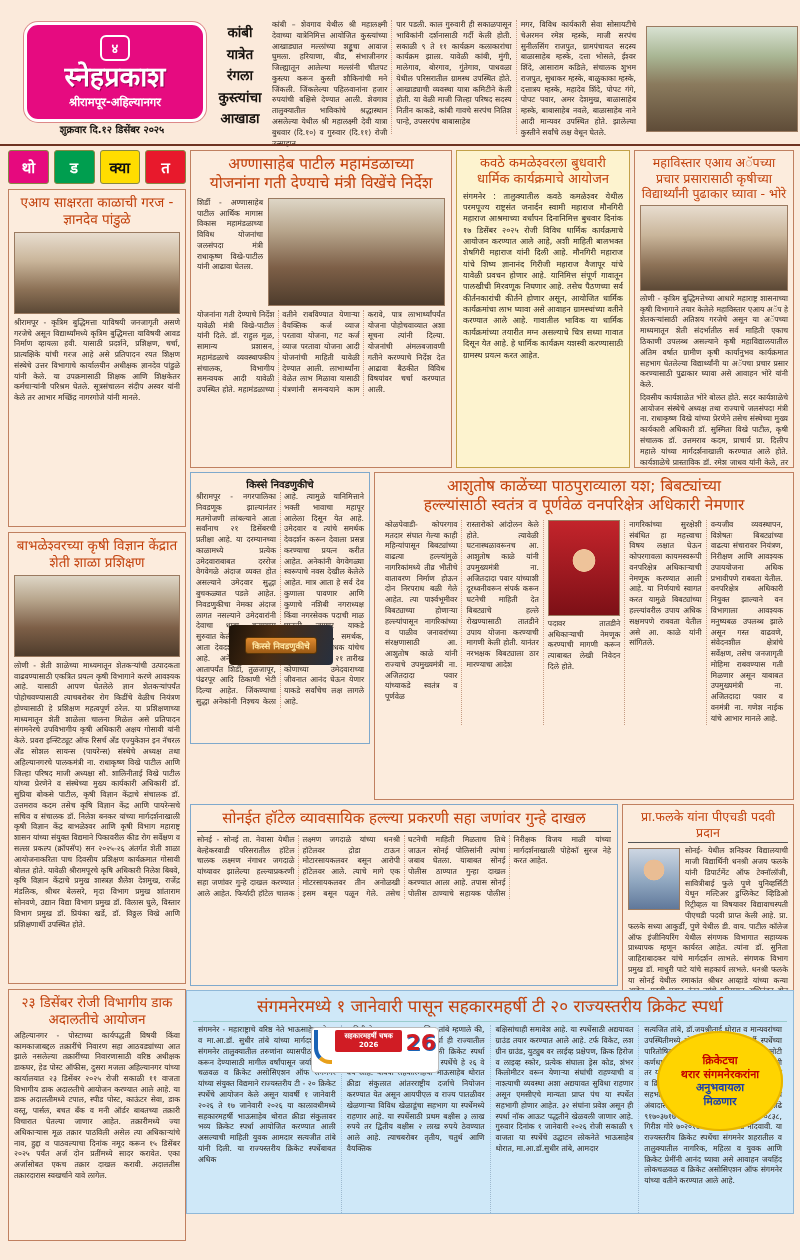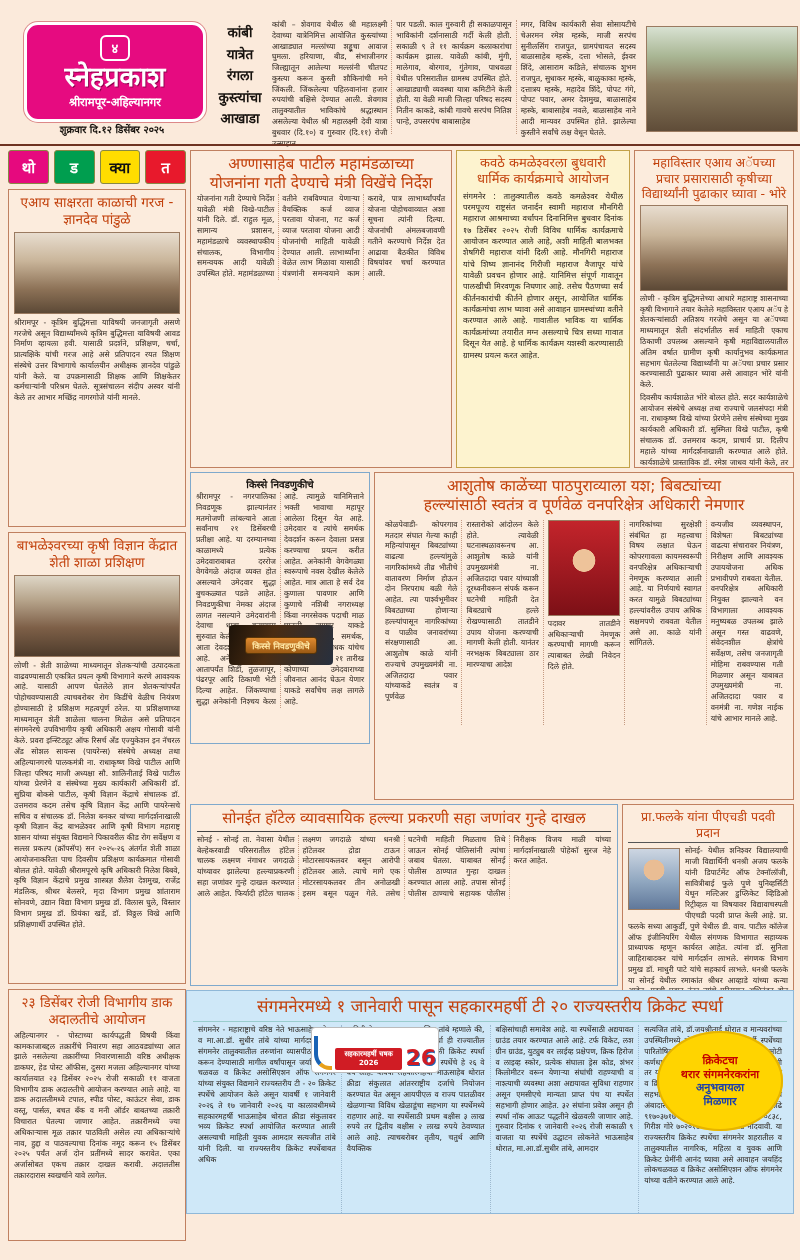"शिर्डी - अण्णासाहेब पाटील आर्थिक" div.media-row { html: none -> <div> <div>शिर्डी - अण्णासाहेब पाटील आर्थिक मागास विकास महामंडळाच्या विविध योजनांचा जलसंपदा मंत्री राधाकृष्ण विखे-पाटील यांनी आढावा घेतला.</div> <div></div> </div> }
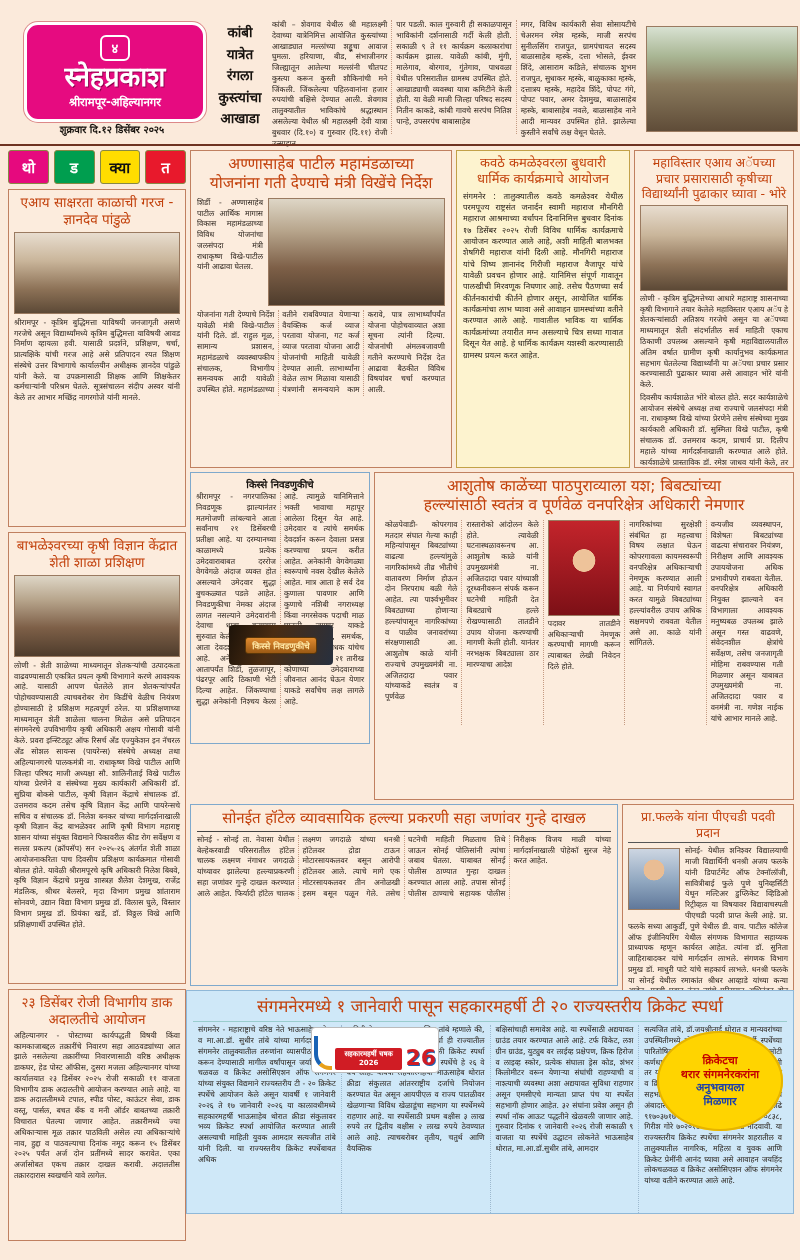"सहकारमहर्षी चषक 2026" .c-logo { align-items: flex-end -> flex-start }
